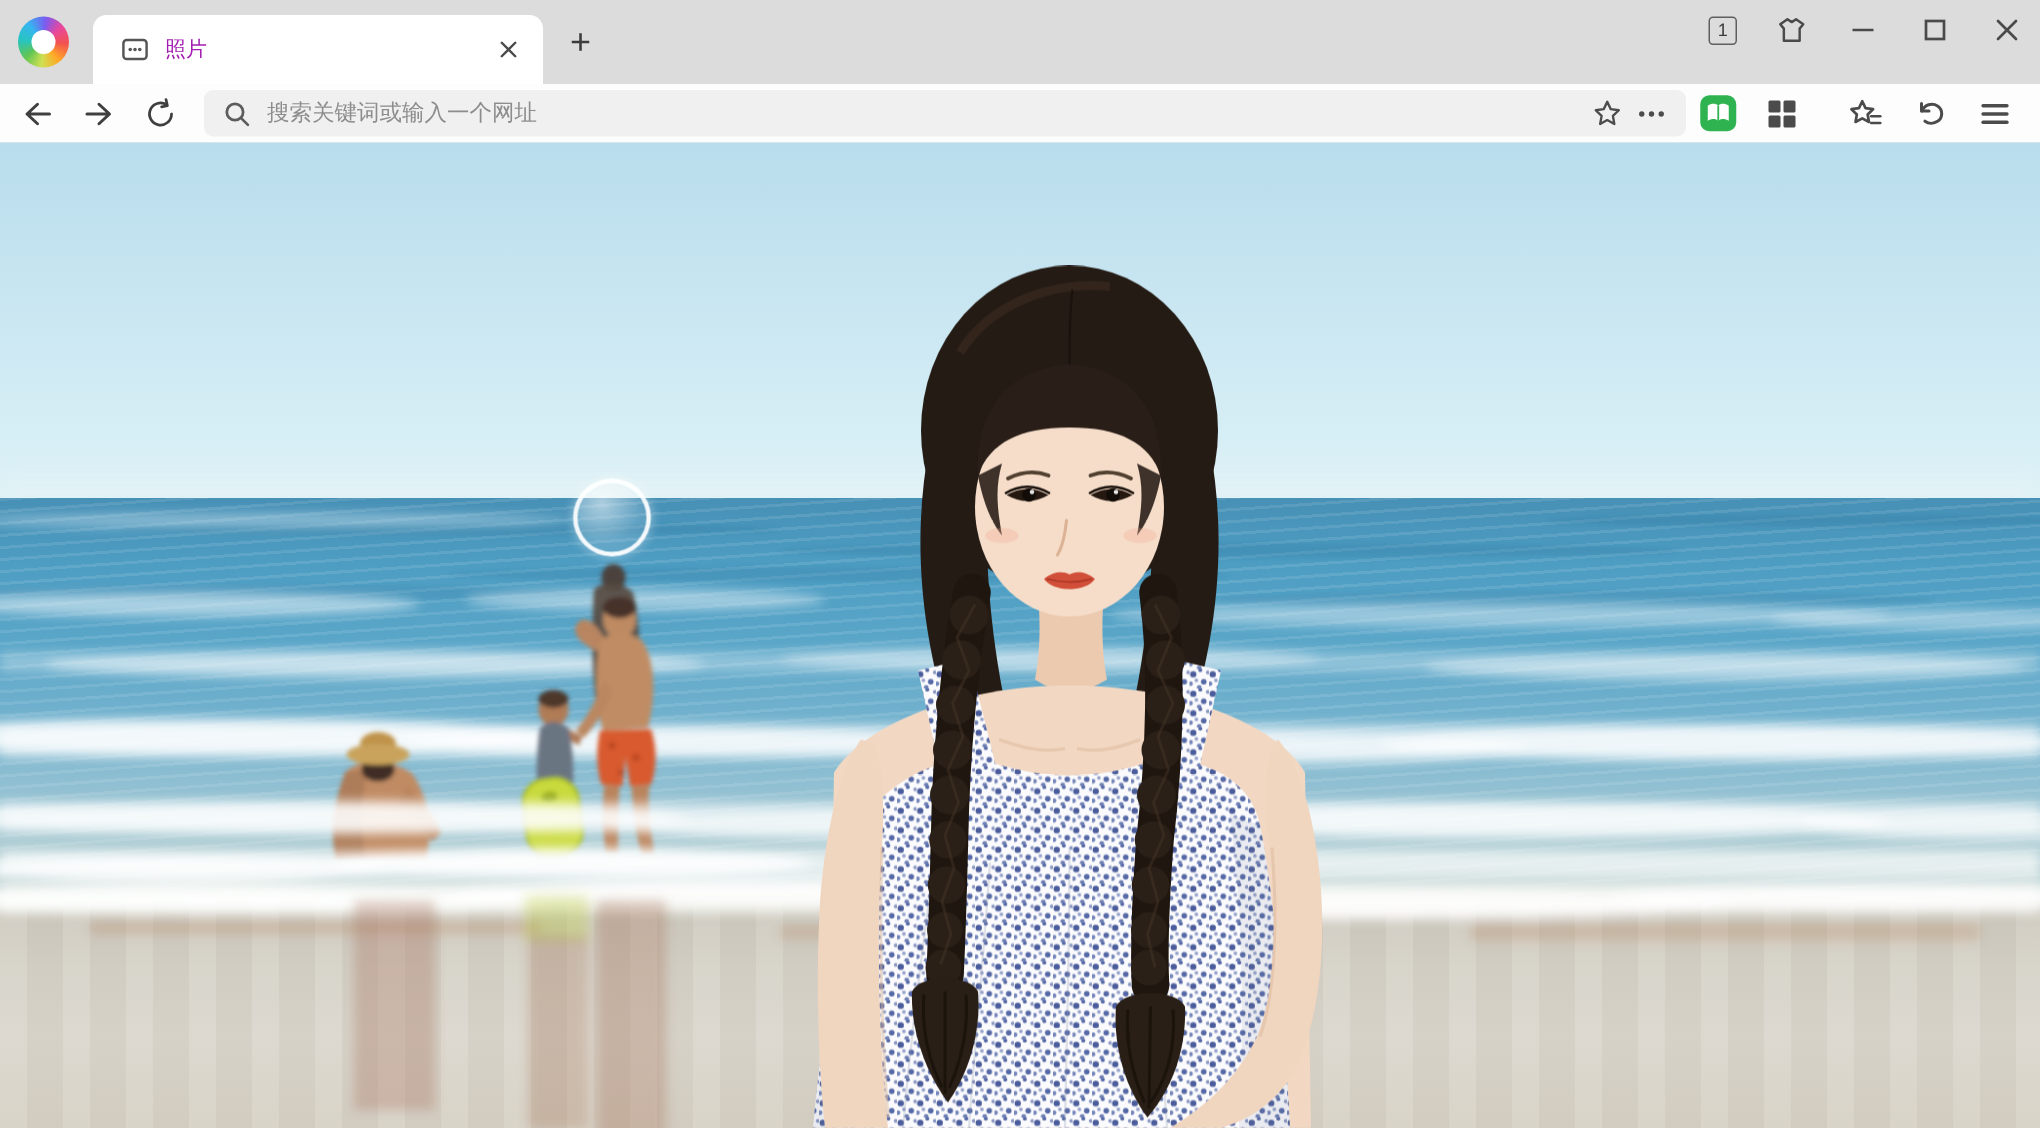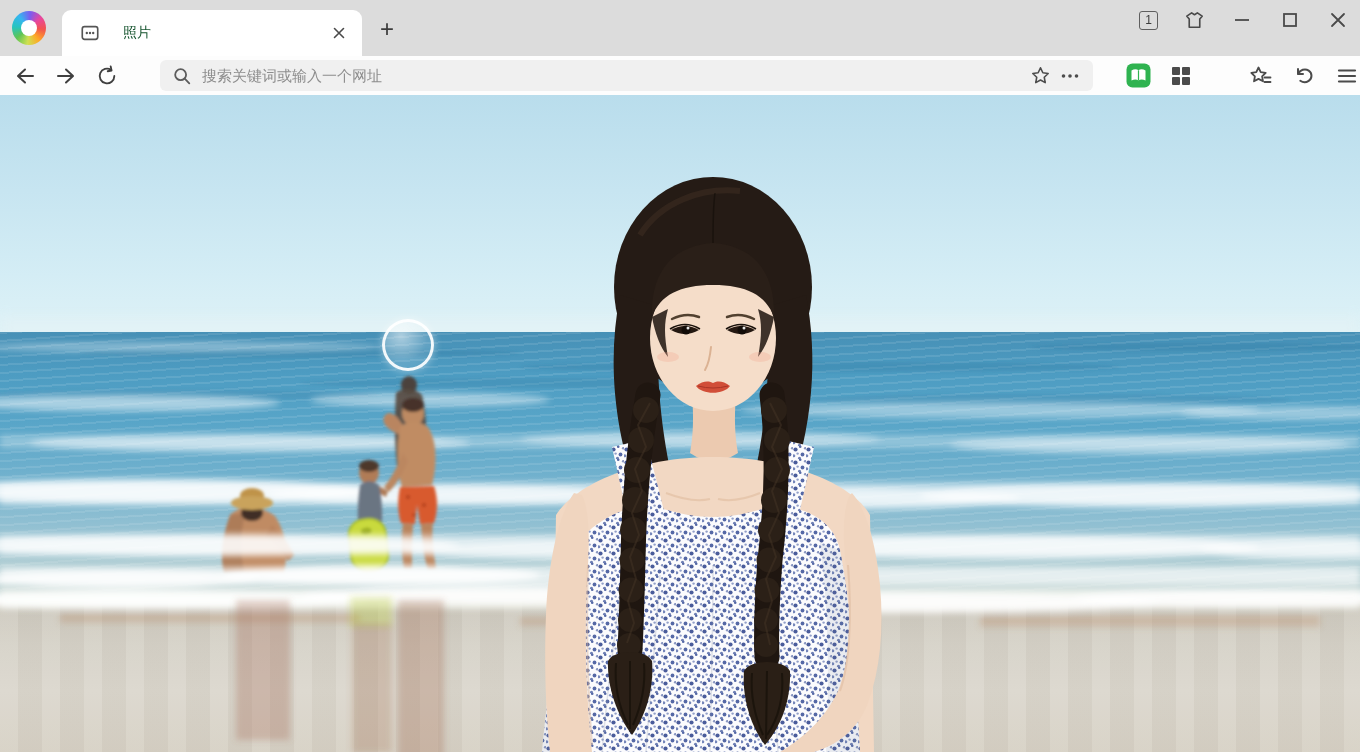"照片" .tab-title { color: #14532d -> #a21caf; margin-left: 13px -> none }
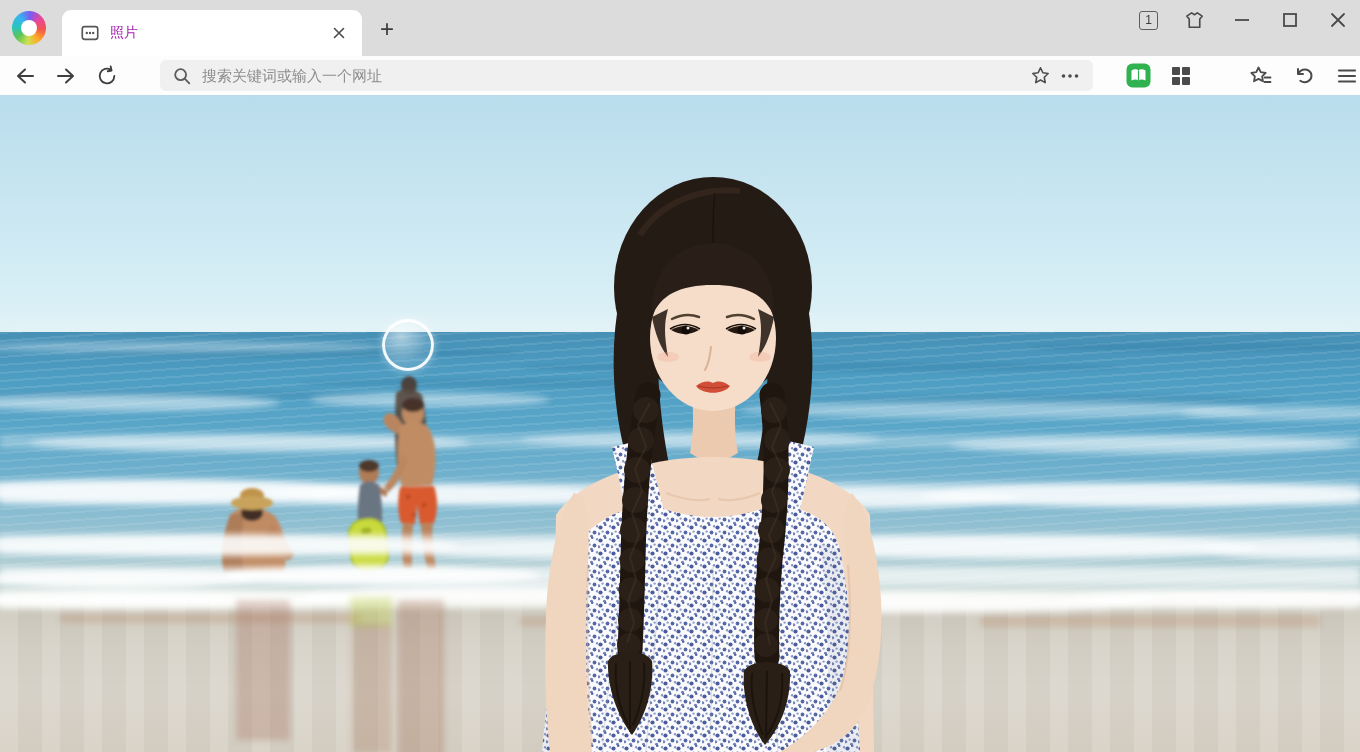"搜索关键词或输入一个网址" .toolbar { gap: 24px -> none }
